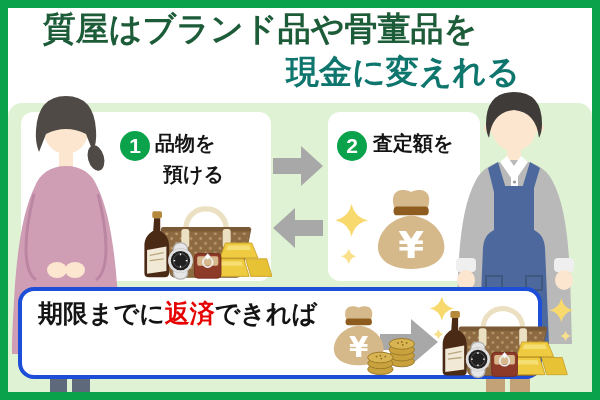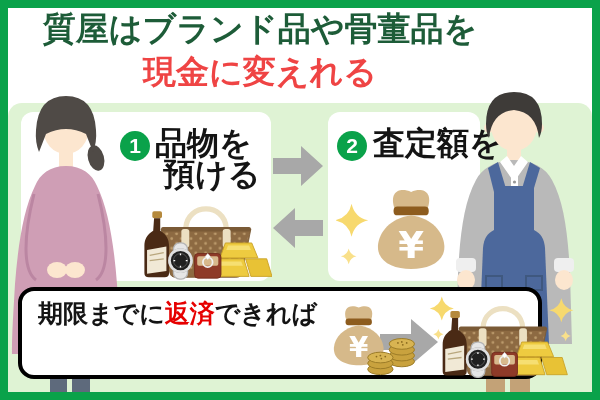"現金に変えれる" .title-l2 { color: #ef4444 -> #0f766e; text-align: none -> right }
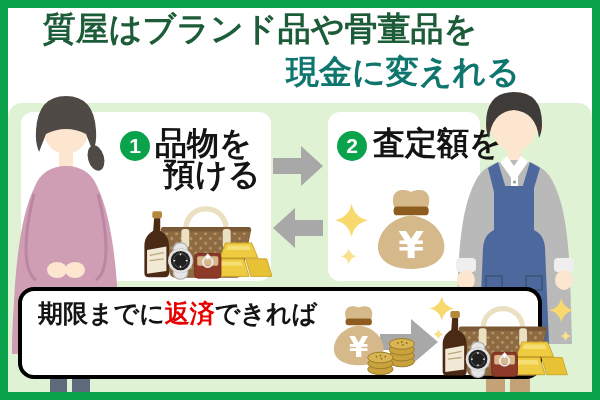"品物を" .step-label { font-size: 32px -> 20px }
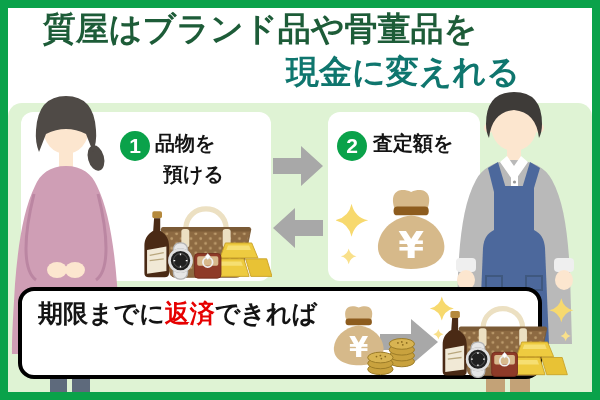"期限までに返済できれば" .bottom-box { border: 4px solid #000000 -> 4px solid #1d4ed8 }
